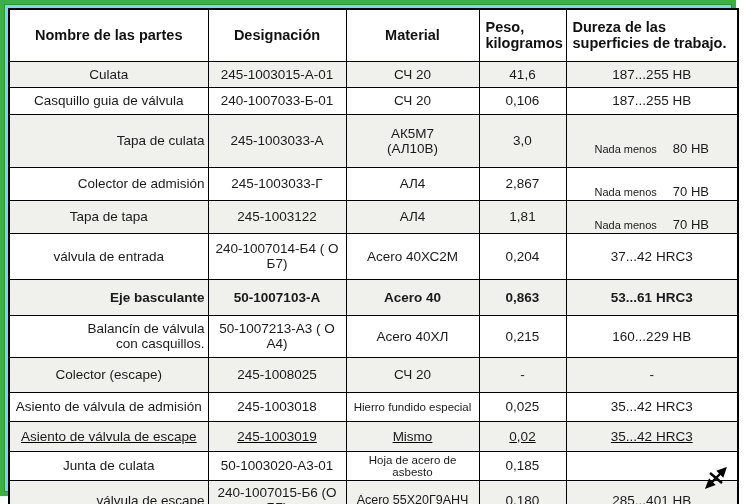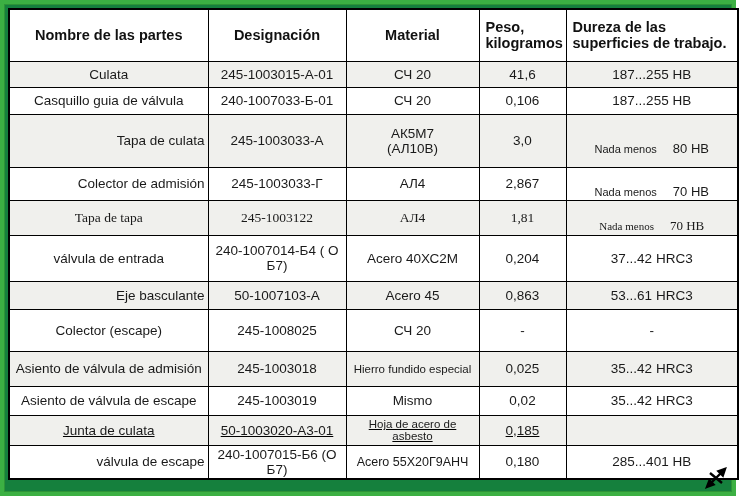"Nombre de las partes" .frame { background: #15803d -> #7dd3fc }
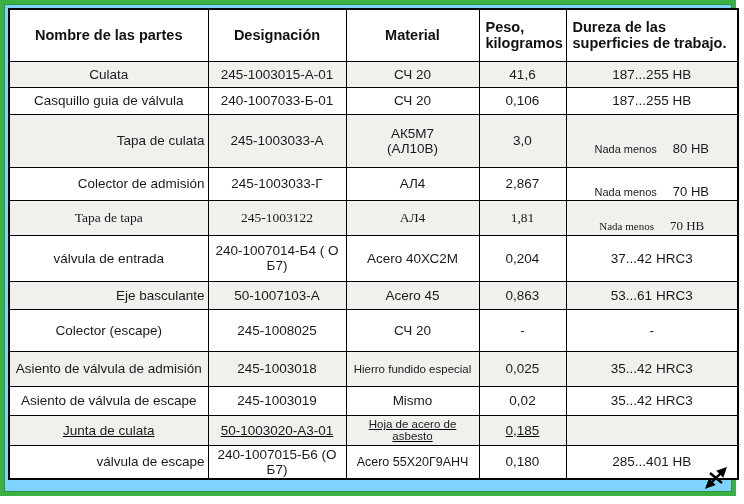"Tapa de tapa" tbody tr:nth-child(5) { font-family: Liberation Serif, serif -> none }
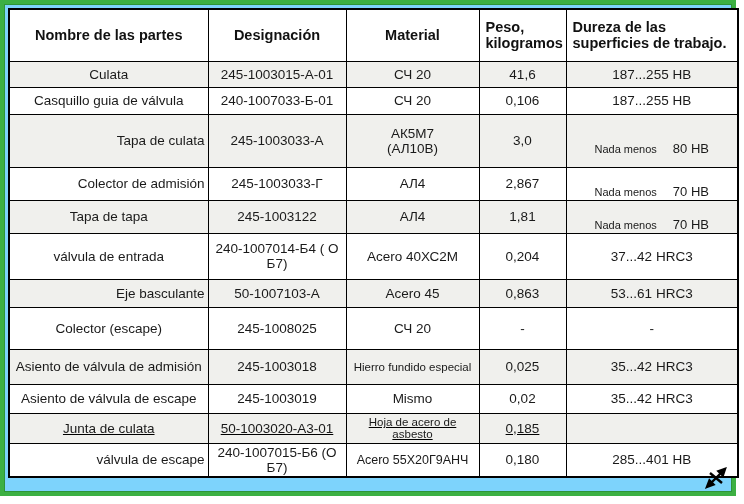"Eje basculante" tbody tr:nth-child(7) { font-weight: none -> bold; height: 28px -> 36px }
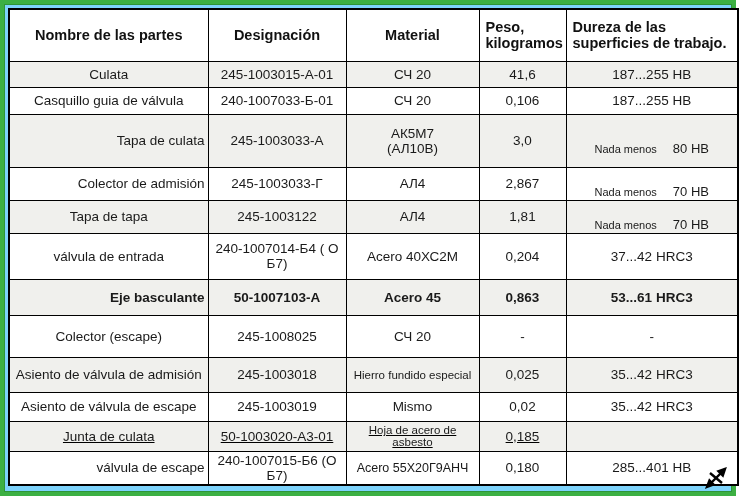"Acero 45" td.c-mat { text: 45 -> 40 }
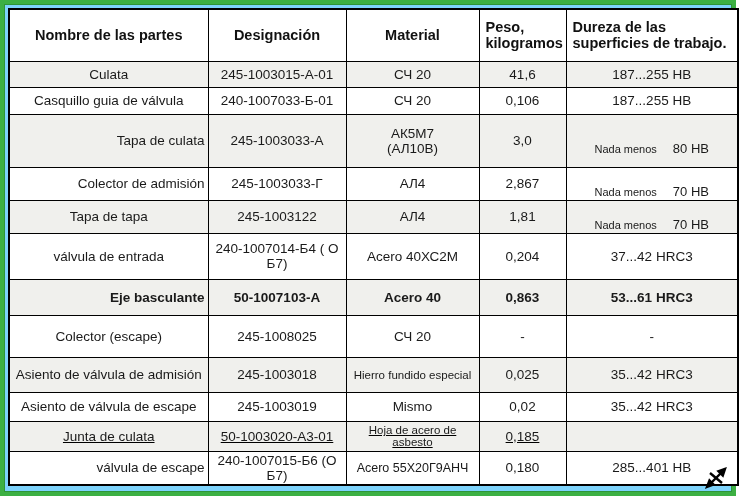"Balancín de válvula" tr { html: none -> <tr> <td>Balancín de válvula con casquillos.</td> <td>50-1007213-А3 ( О А4)</td> <td>Acero 40ХЛ</td> <td>0,215</td> <td>160...229 HB</td> </tr> }
